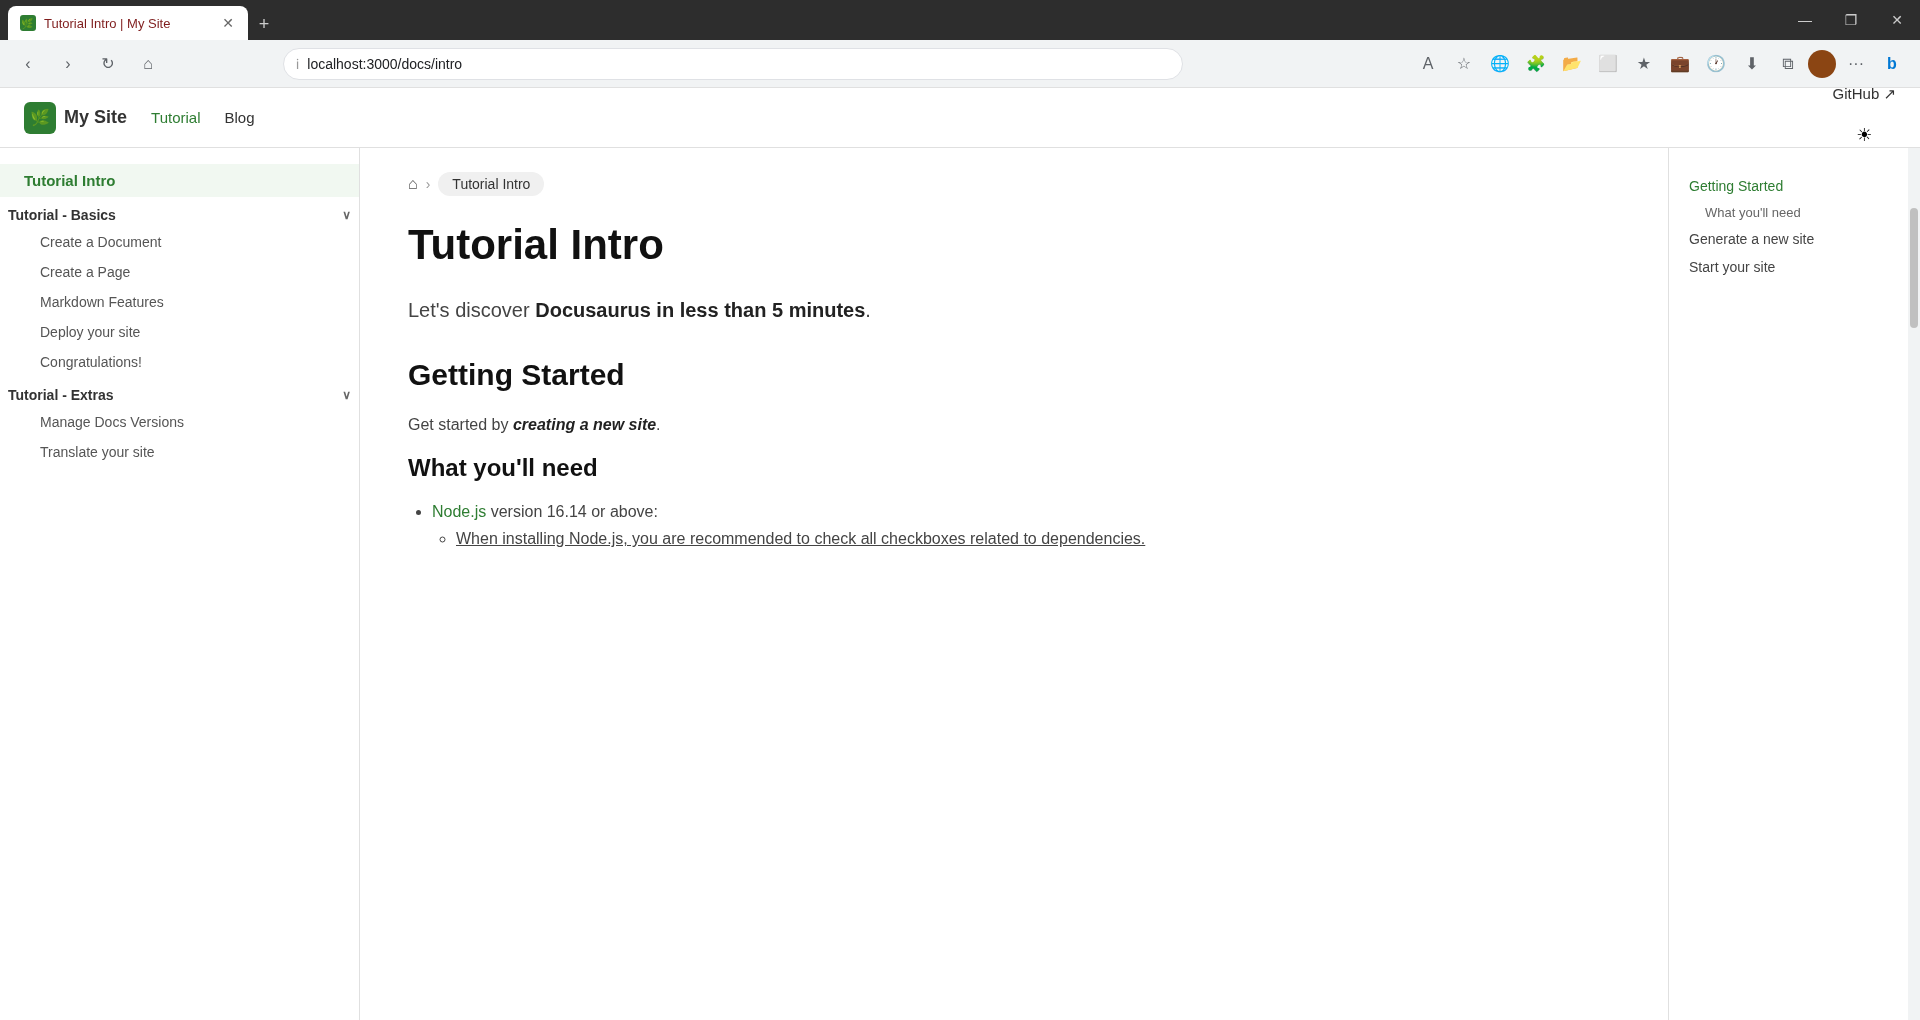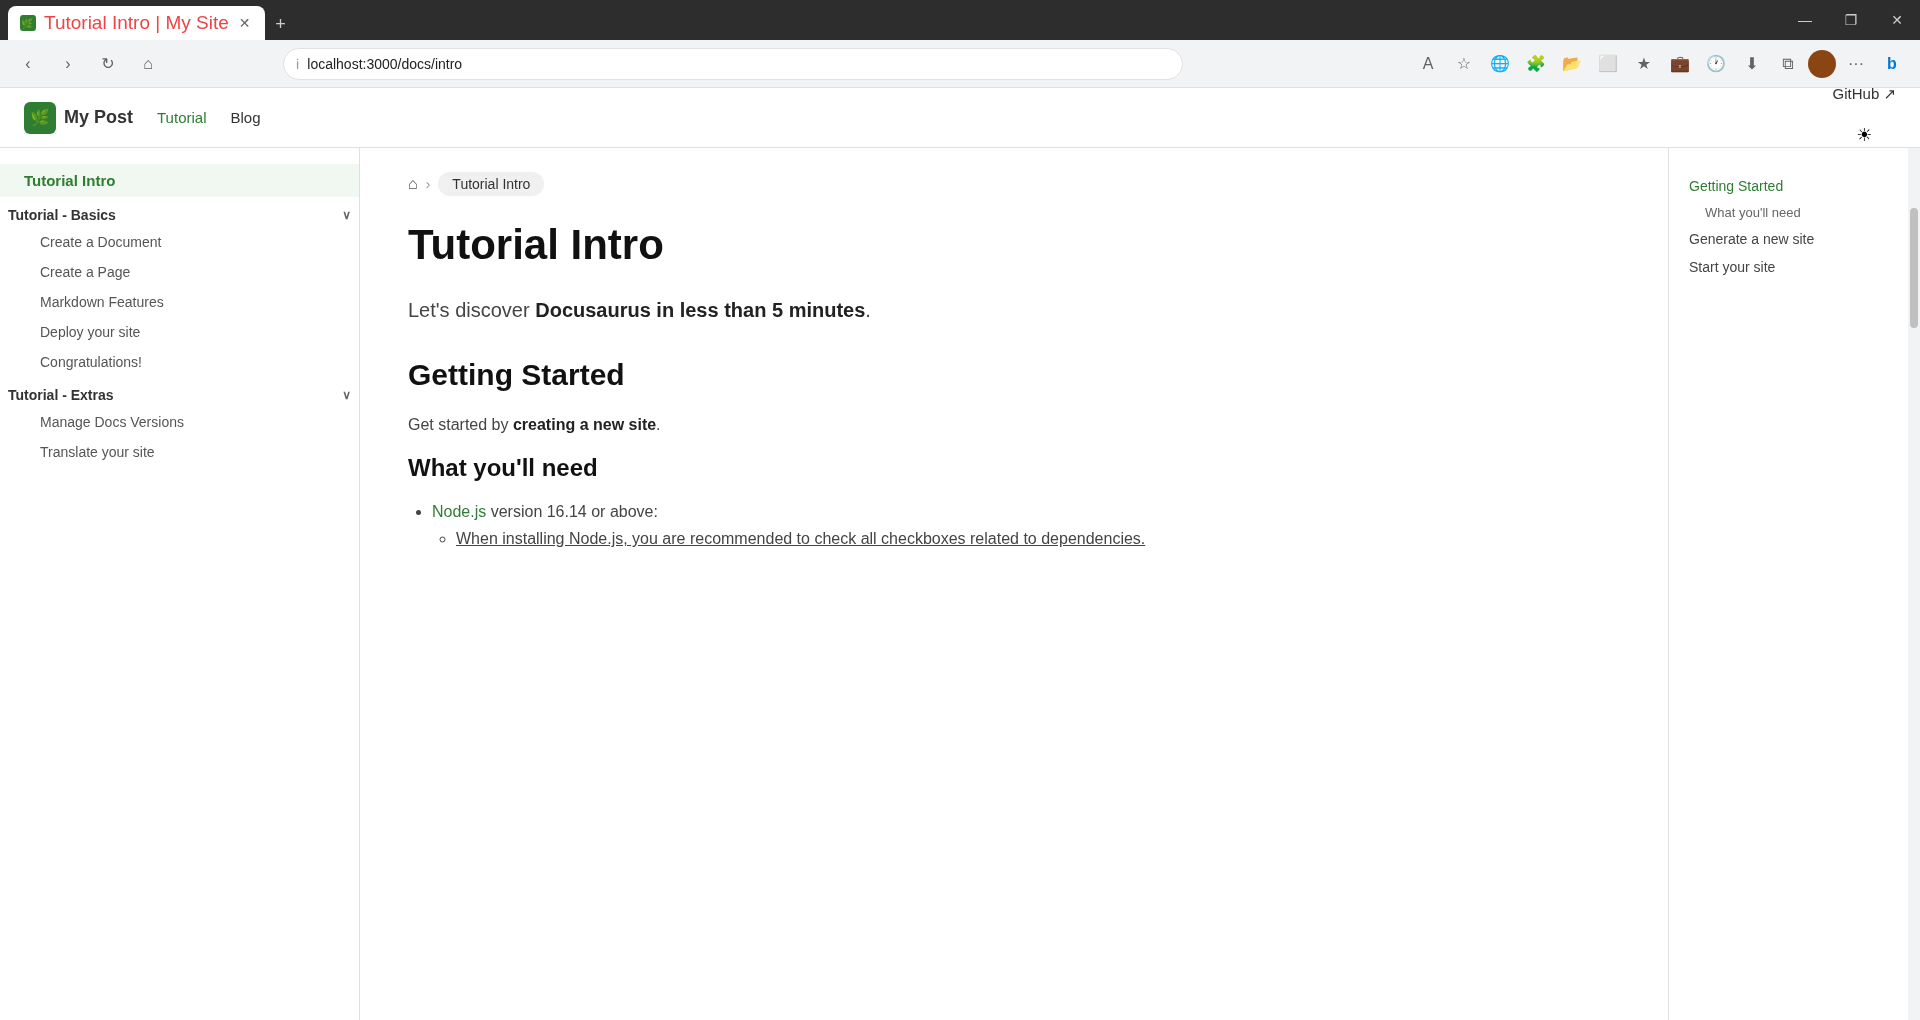"Tutorial Intro | My Site" .tab-title { color: #ef4444 -> #7f1d1d; font-size: 19px -> 13px }
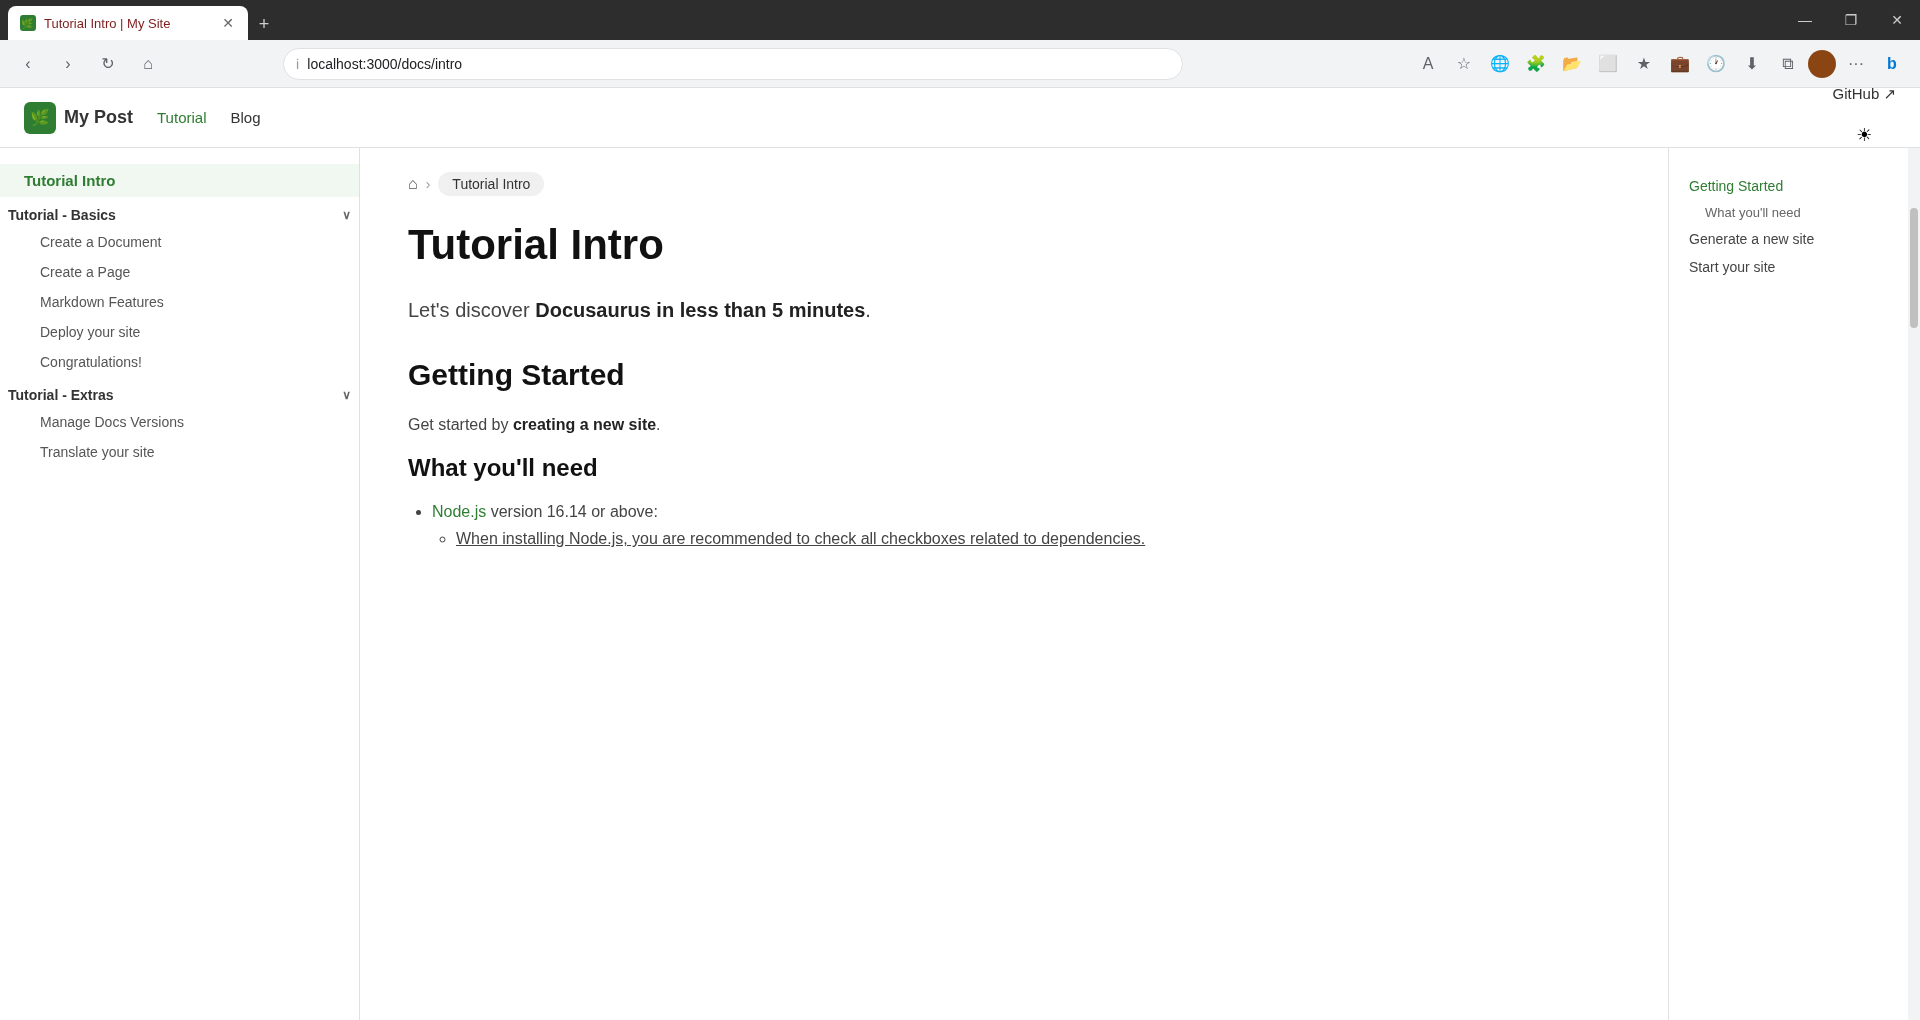"My Post" span { text: Post -> Site }
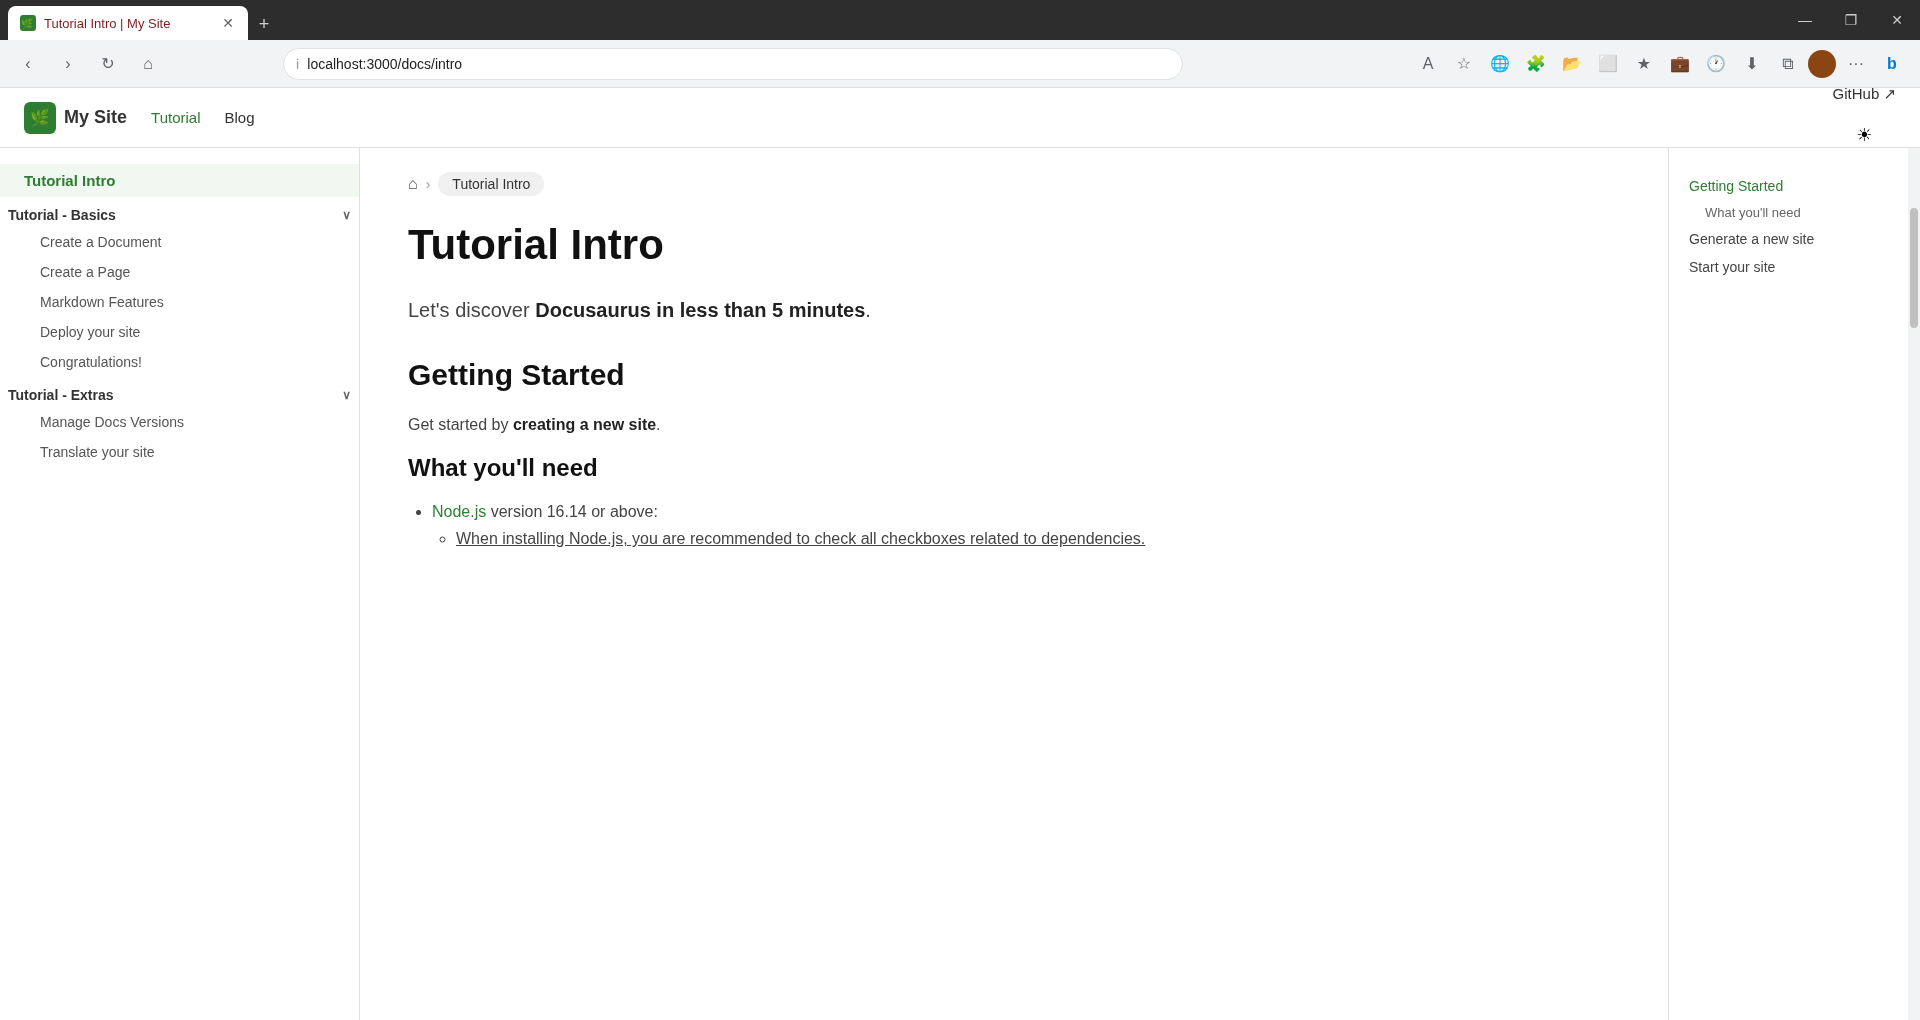"creating a new site" .section-text strong { font-style: none -> italic }
